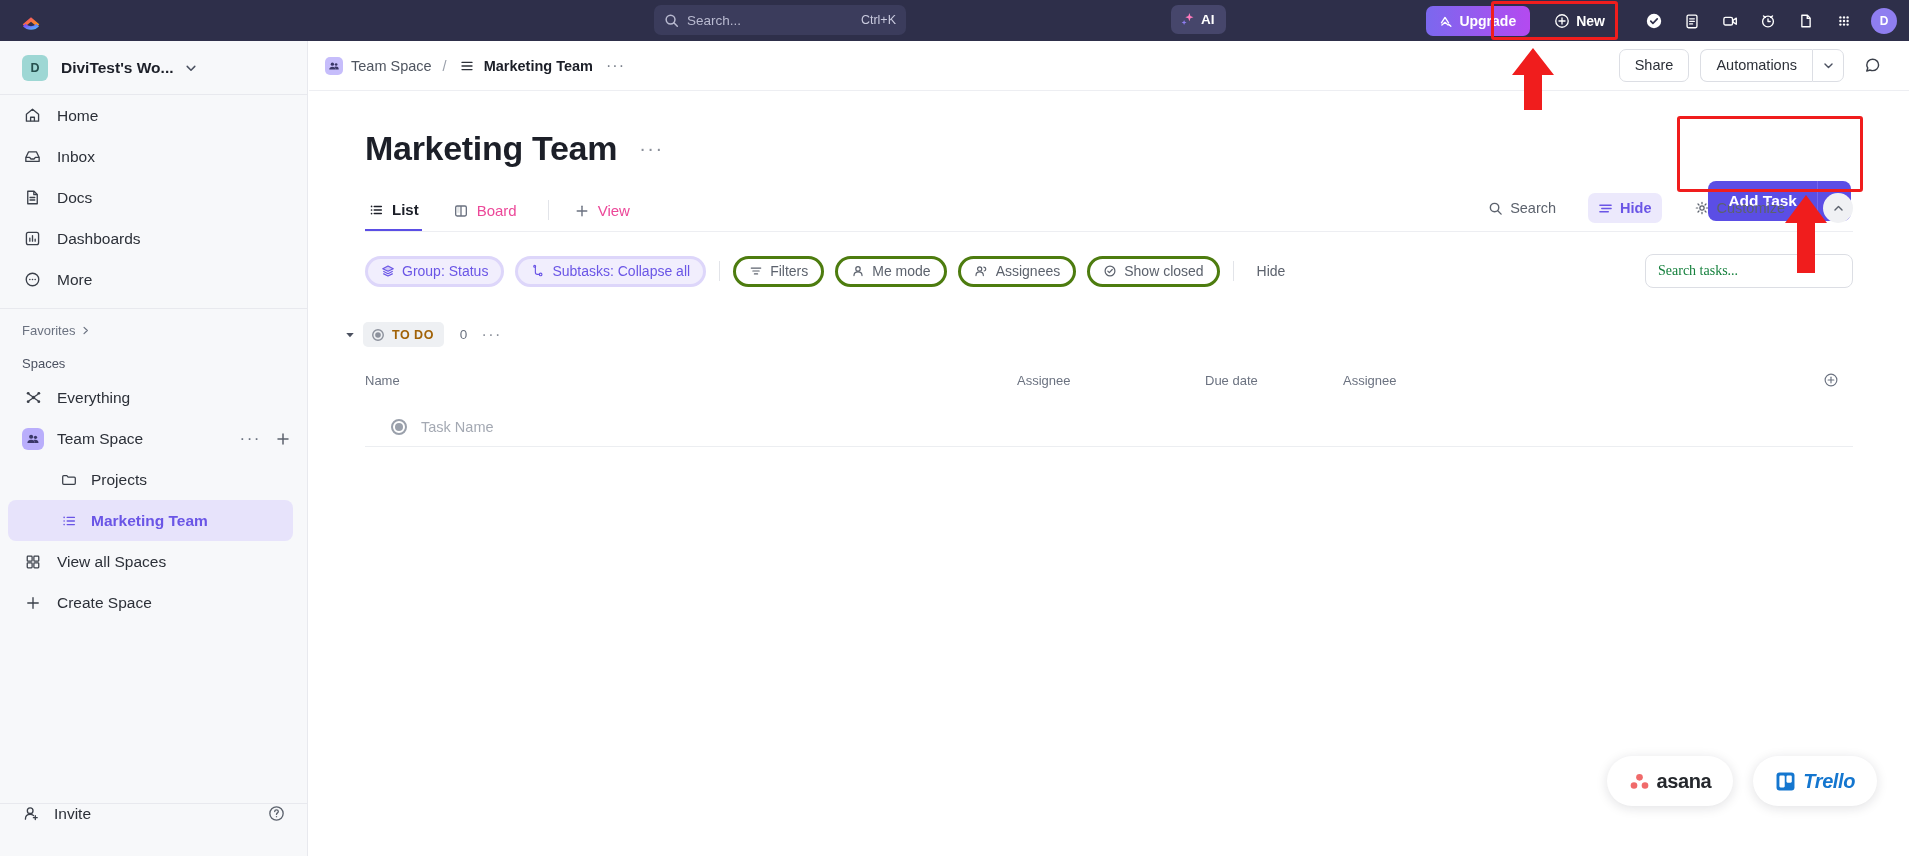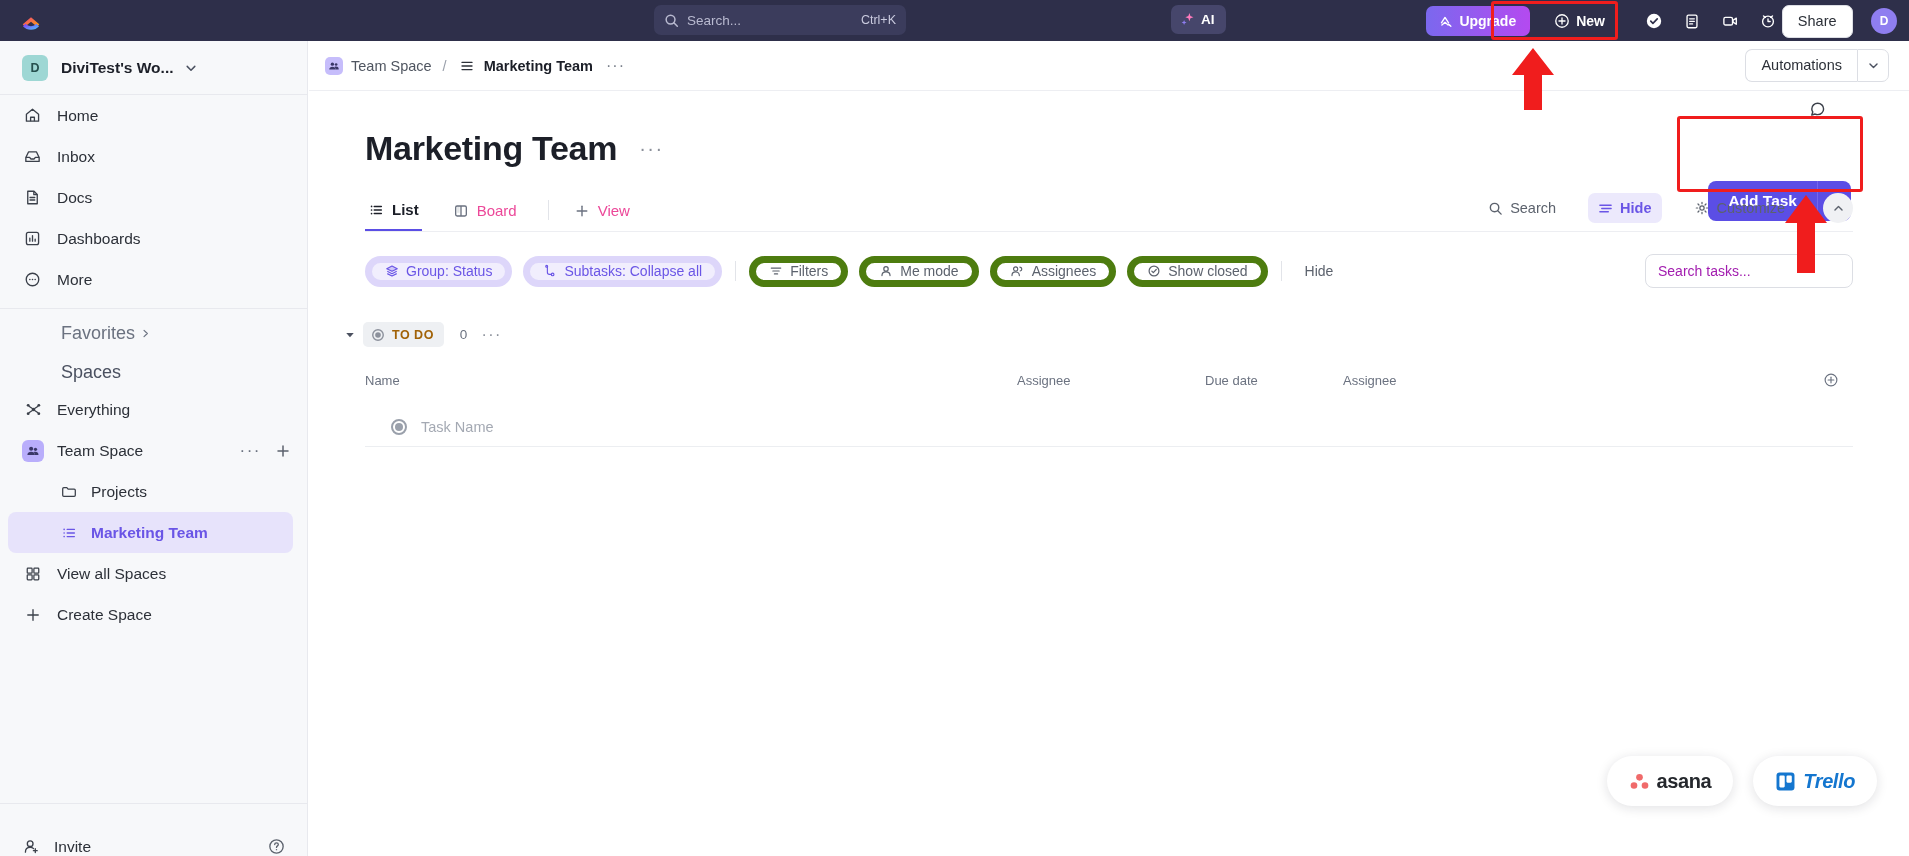"Share" #bc-right { align-items: center -> flex-start; flex-direction: column -> none }
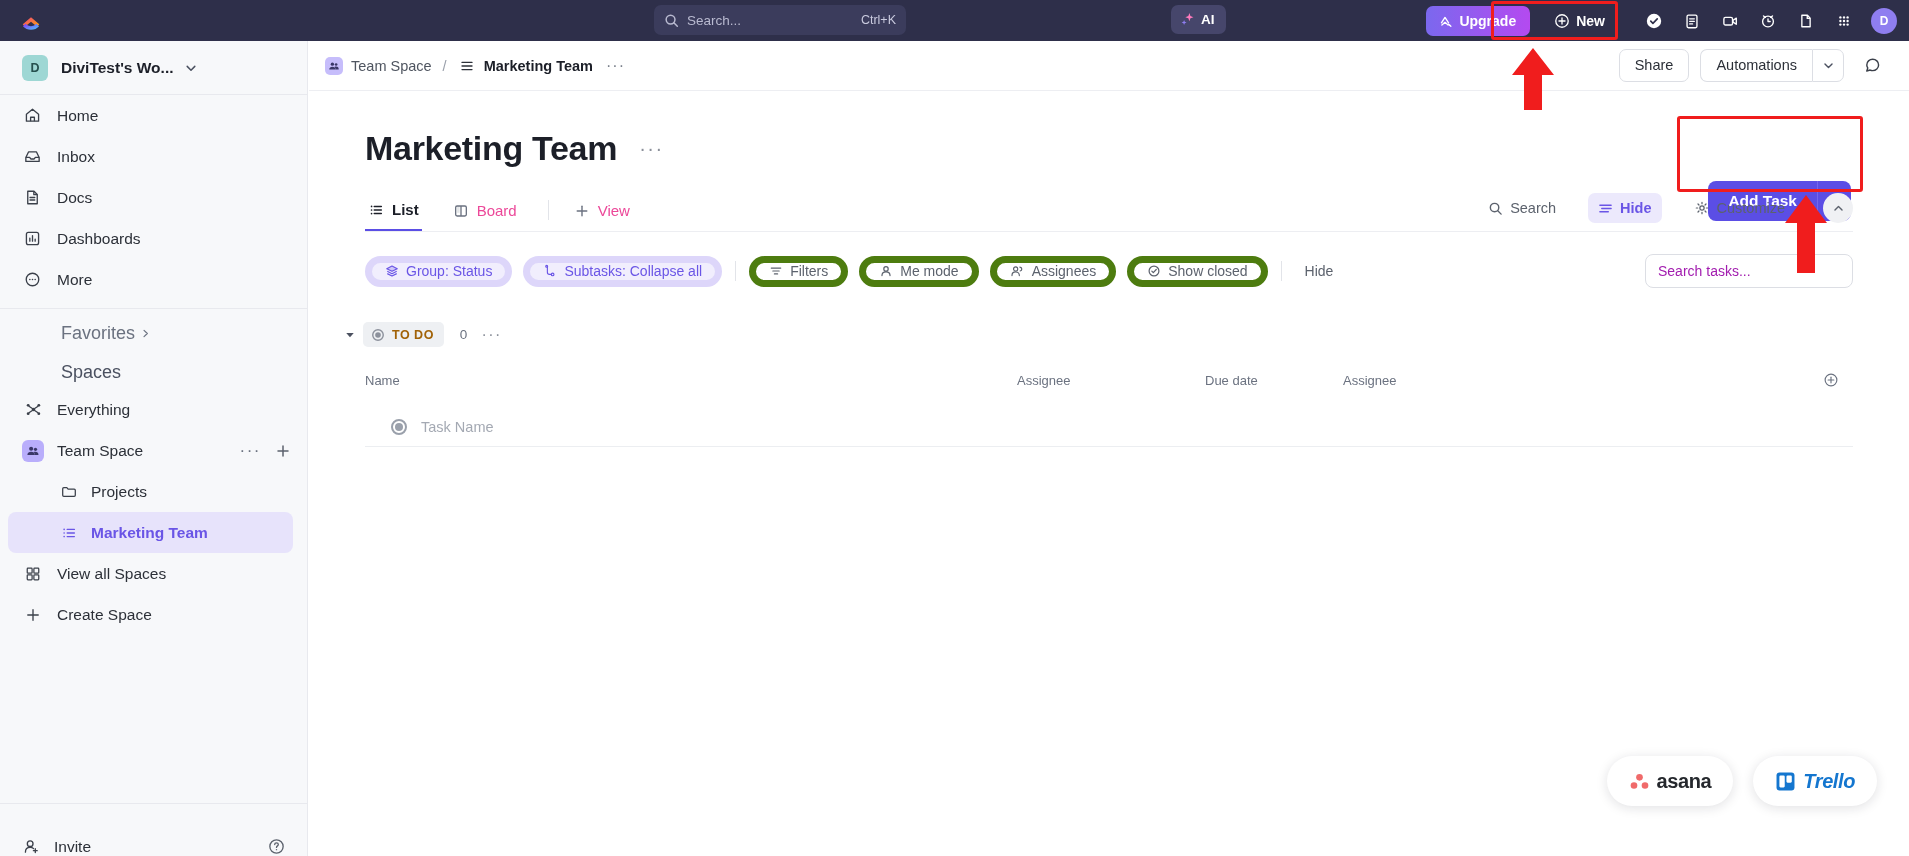"Group: Status" .chip { border: 7px solid #4d7c0f -> 3px solid #4d7c0f }
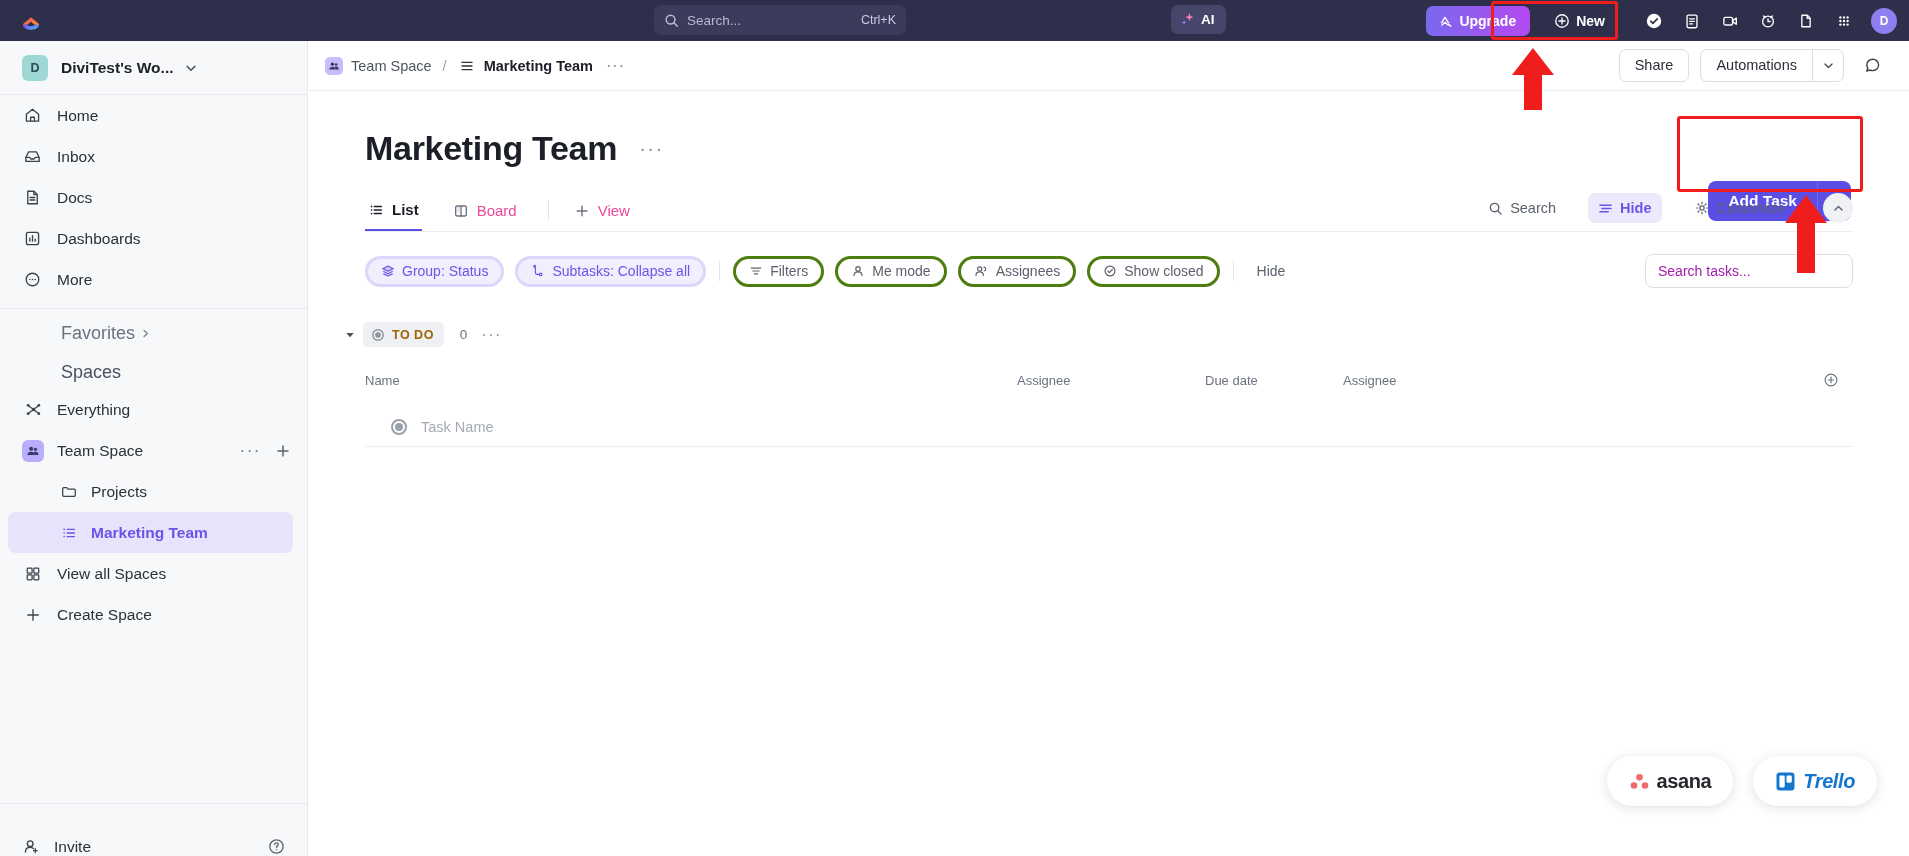"Search tasks..." #tasksearch .ts-ph { color: #a21caf -> #15803d; font-family: none -> Liberation Serif, serif }
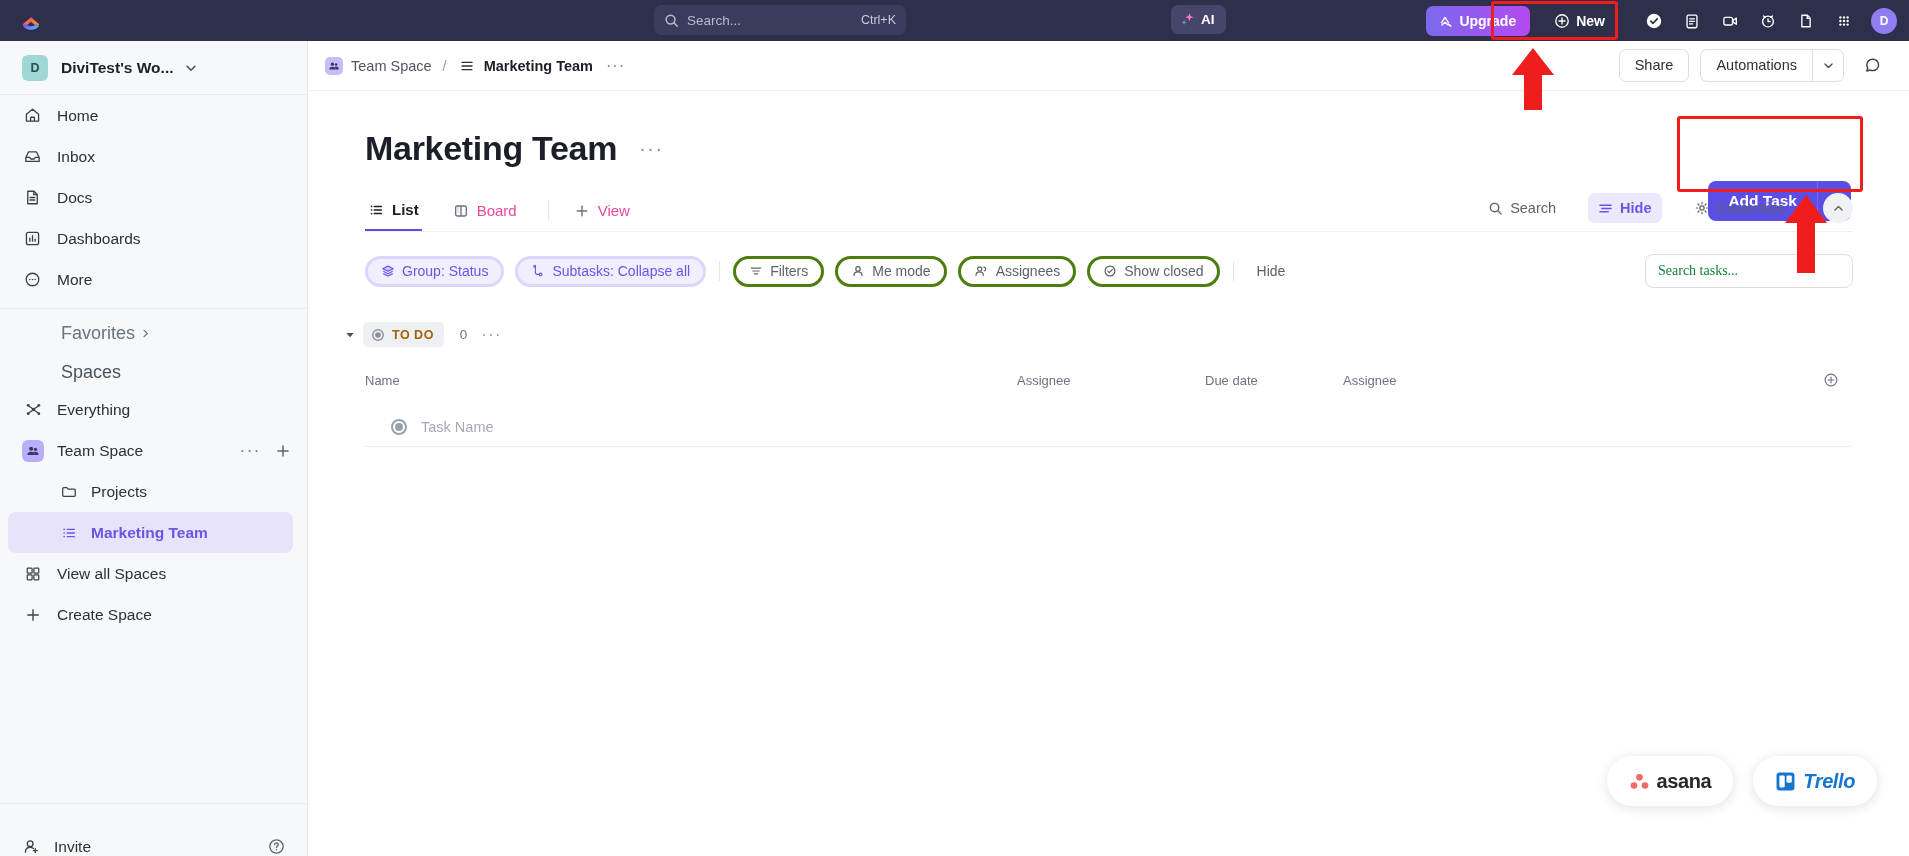"Favorites" .side-section { font-size: 18px -> 13px; margin-left: 39px -> none }
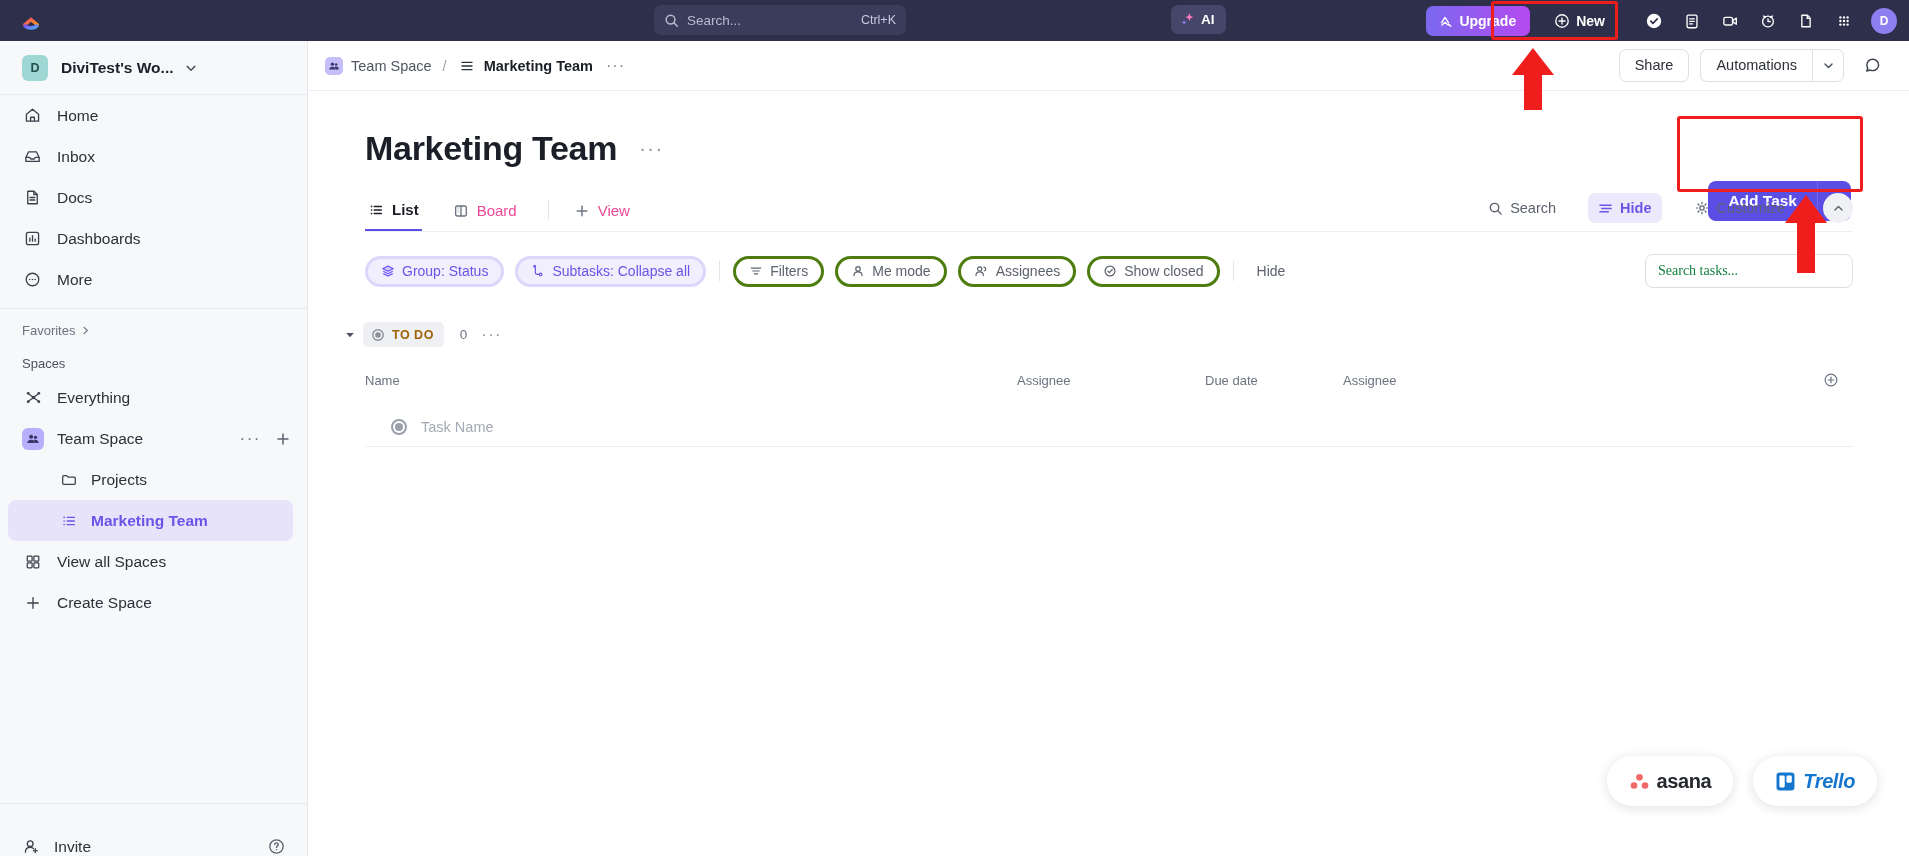"Invite" #sidebar-bottom { align-items: flex-end -> flex-start }
